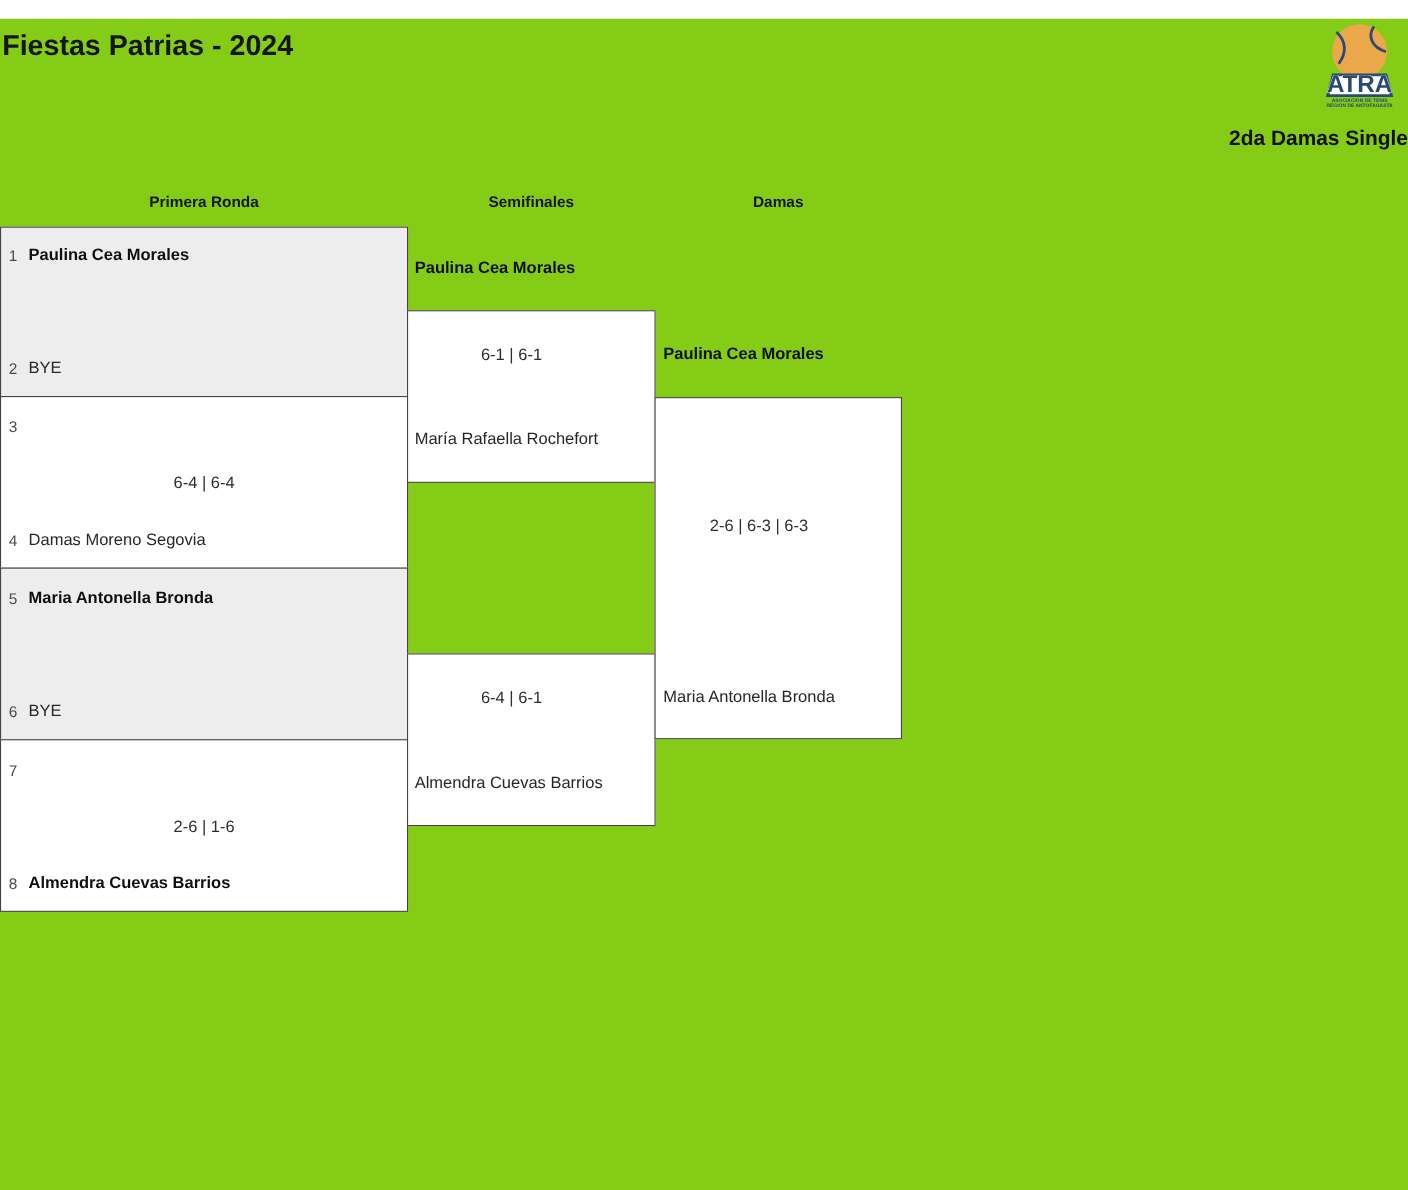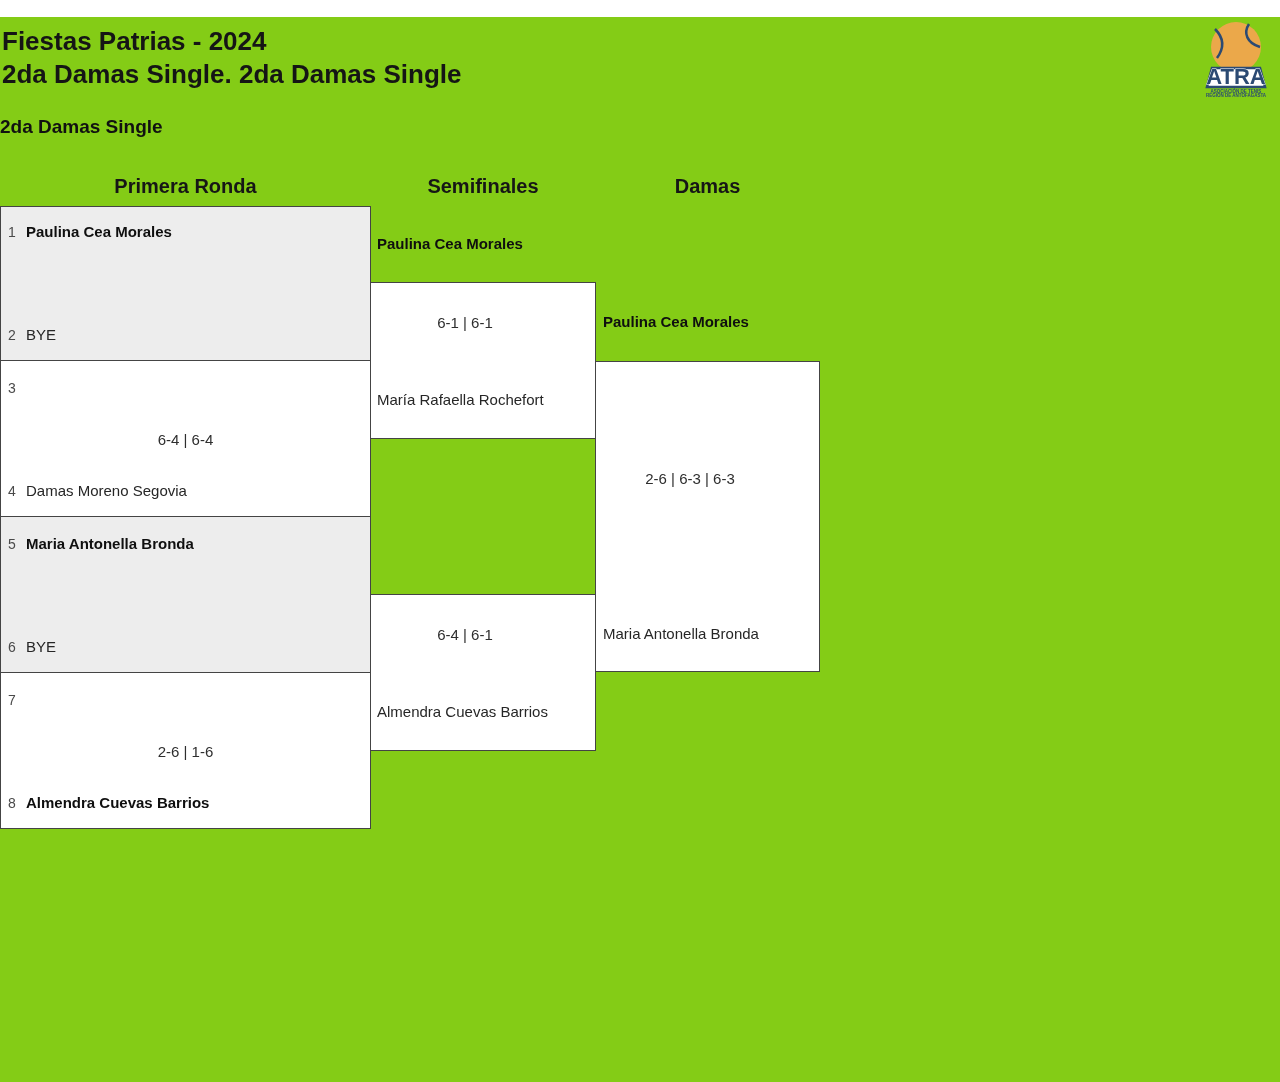"2da Damas Single. 2da Damas" div { html: <div>2da Damas Single. 2da Damas Single</div> -> none }
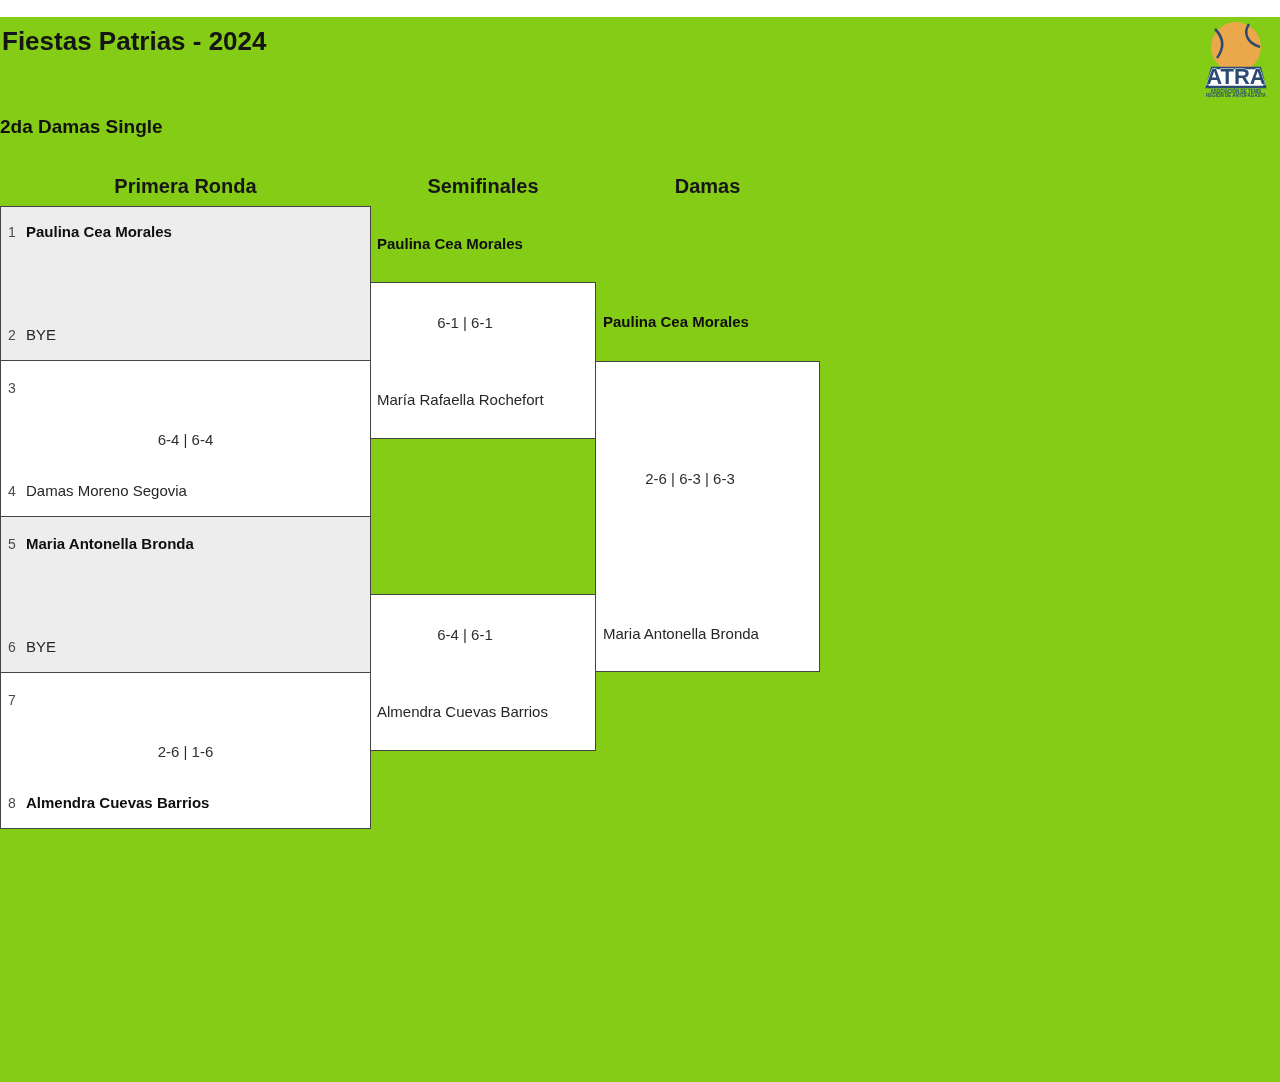"2da Damas Single" .bracket-title { text-align: left -> right }
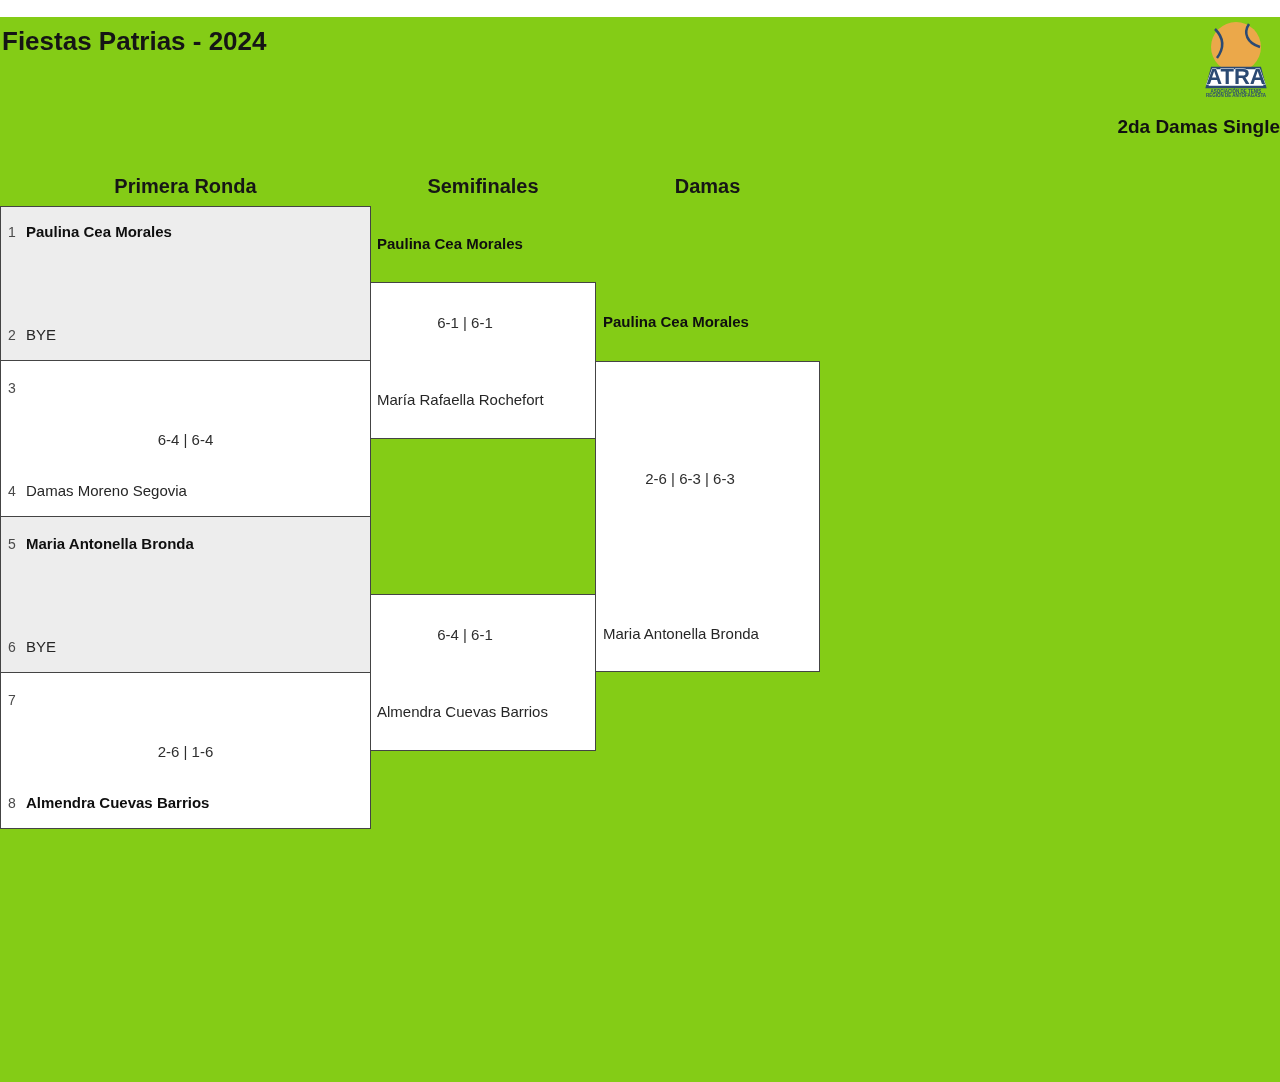"Primera Ronda" .round-header { font-size: 20px -> 14px }
